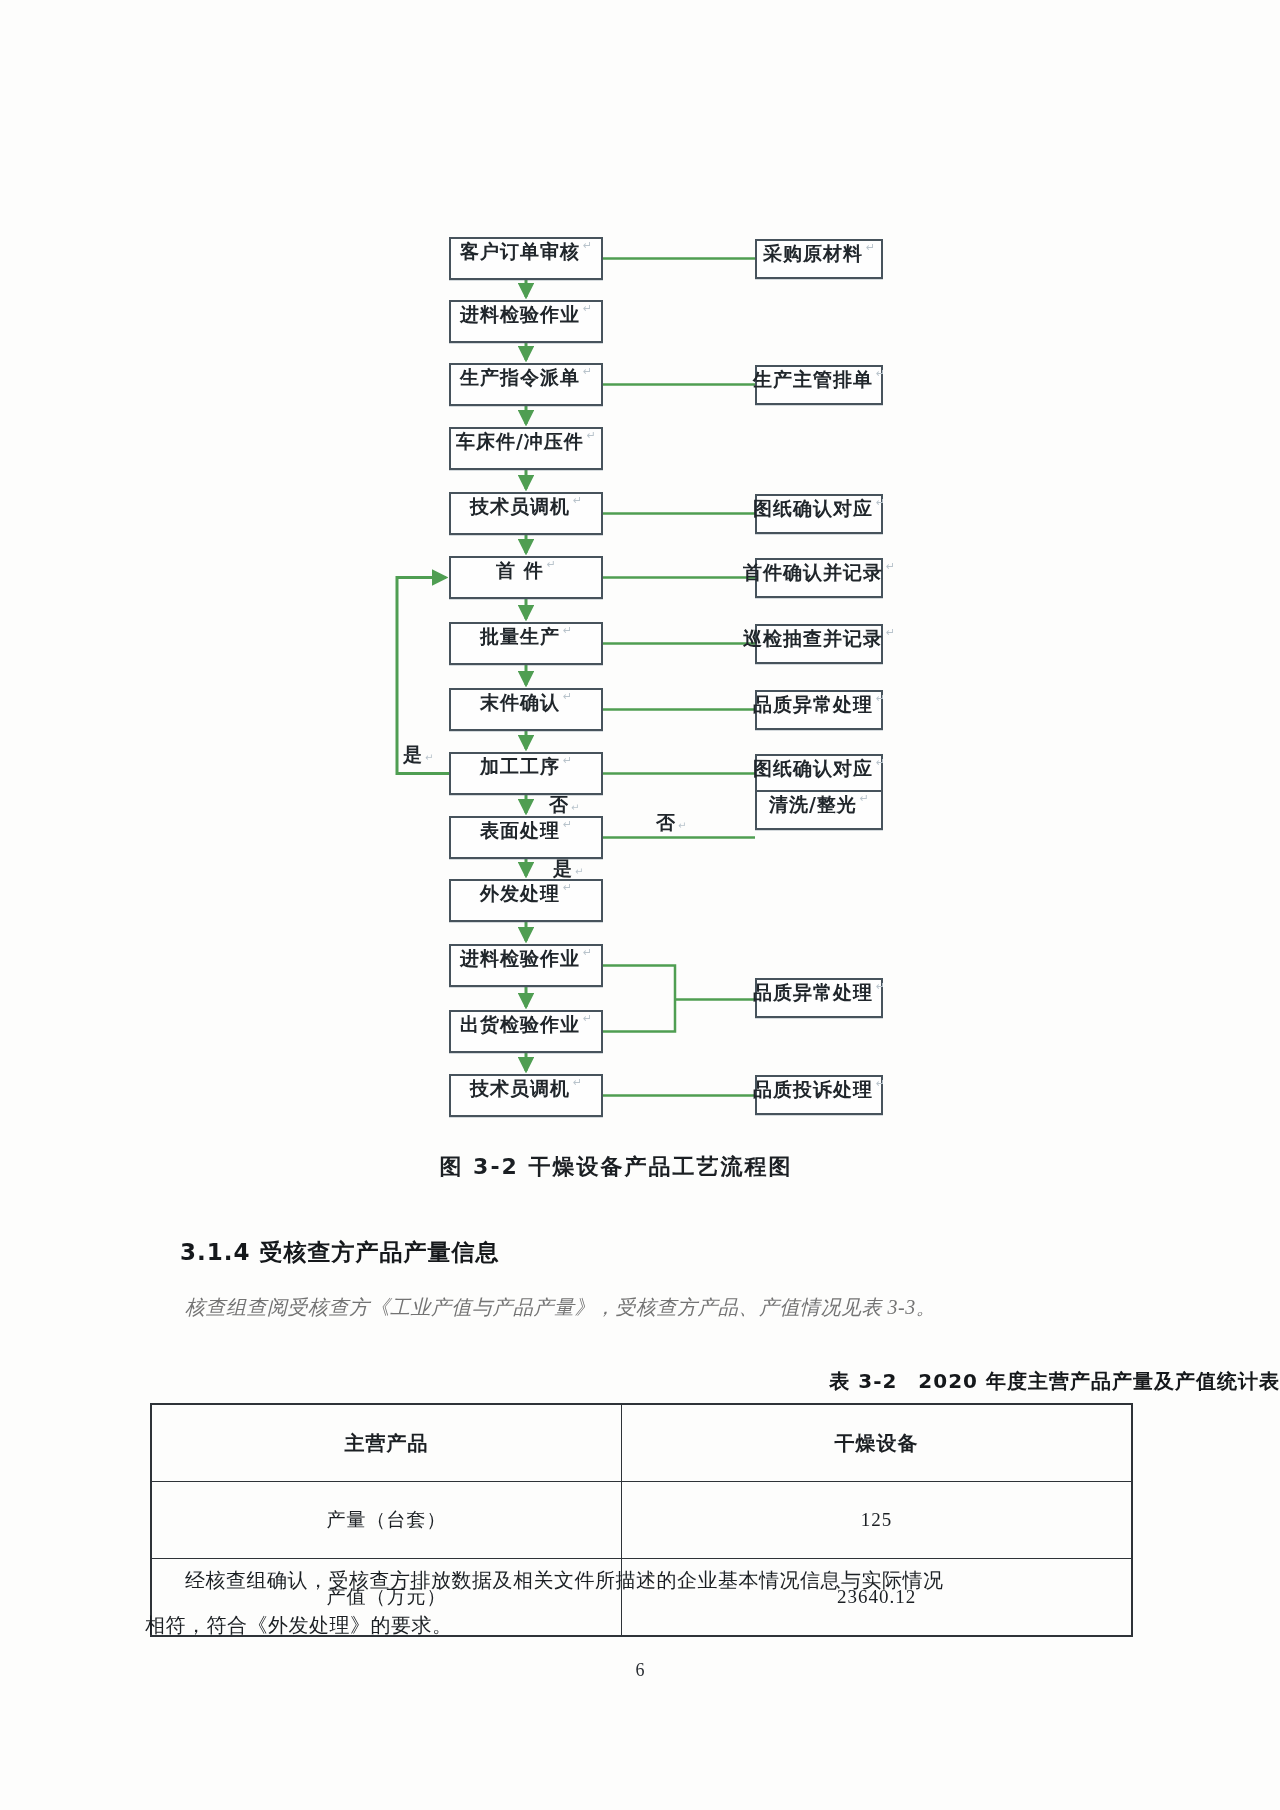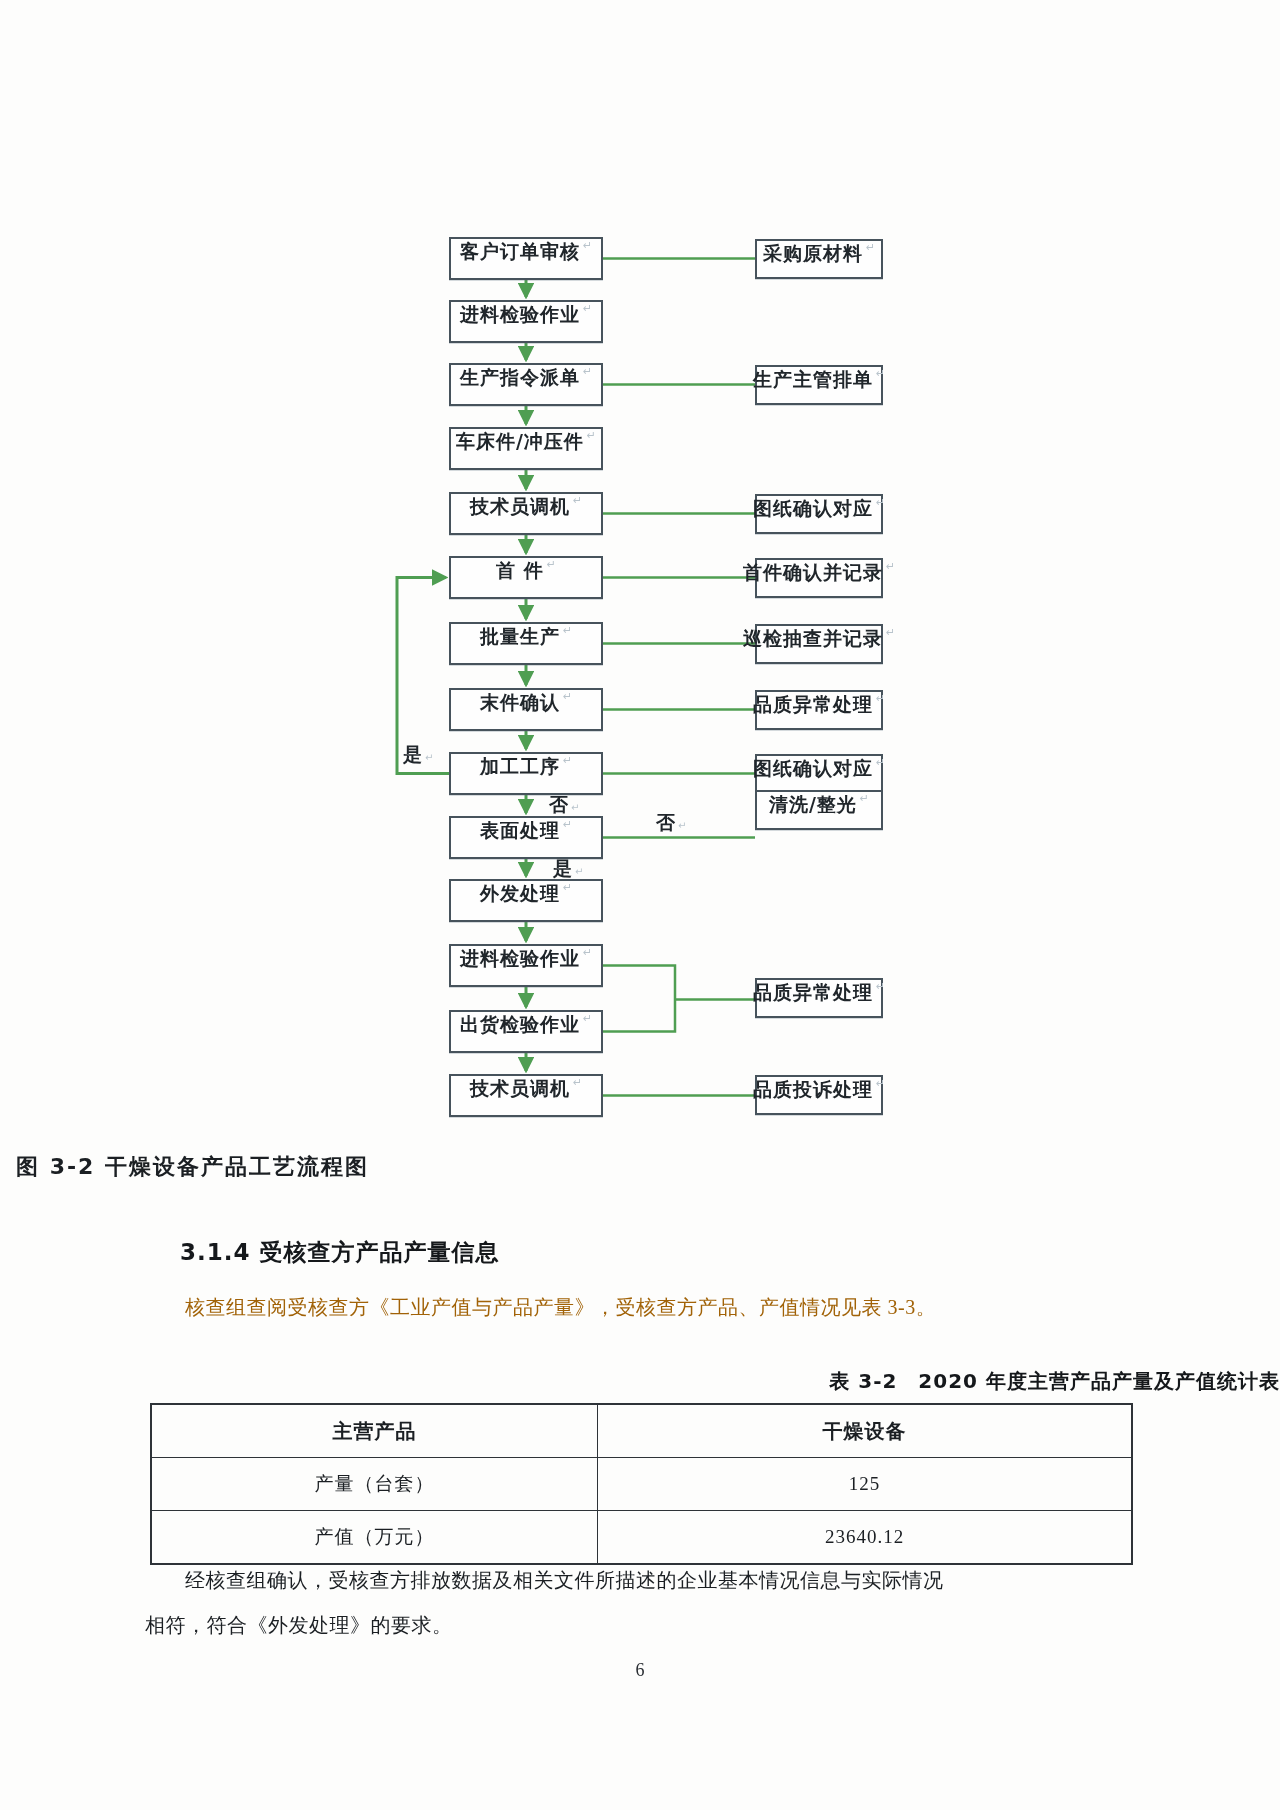"图 3-2 干燥设备产品工艺流程图" .fig-caption { left: 16px -> 0; text-align: left -> center }
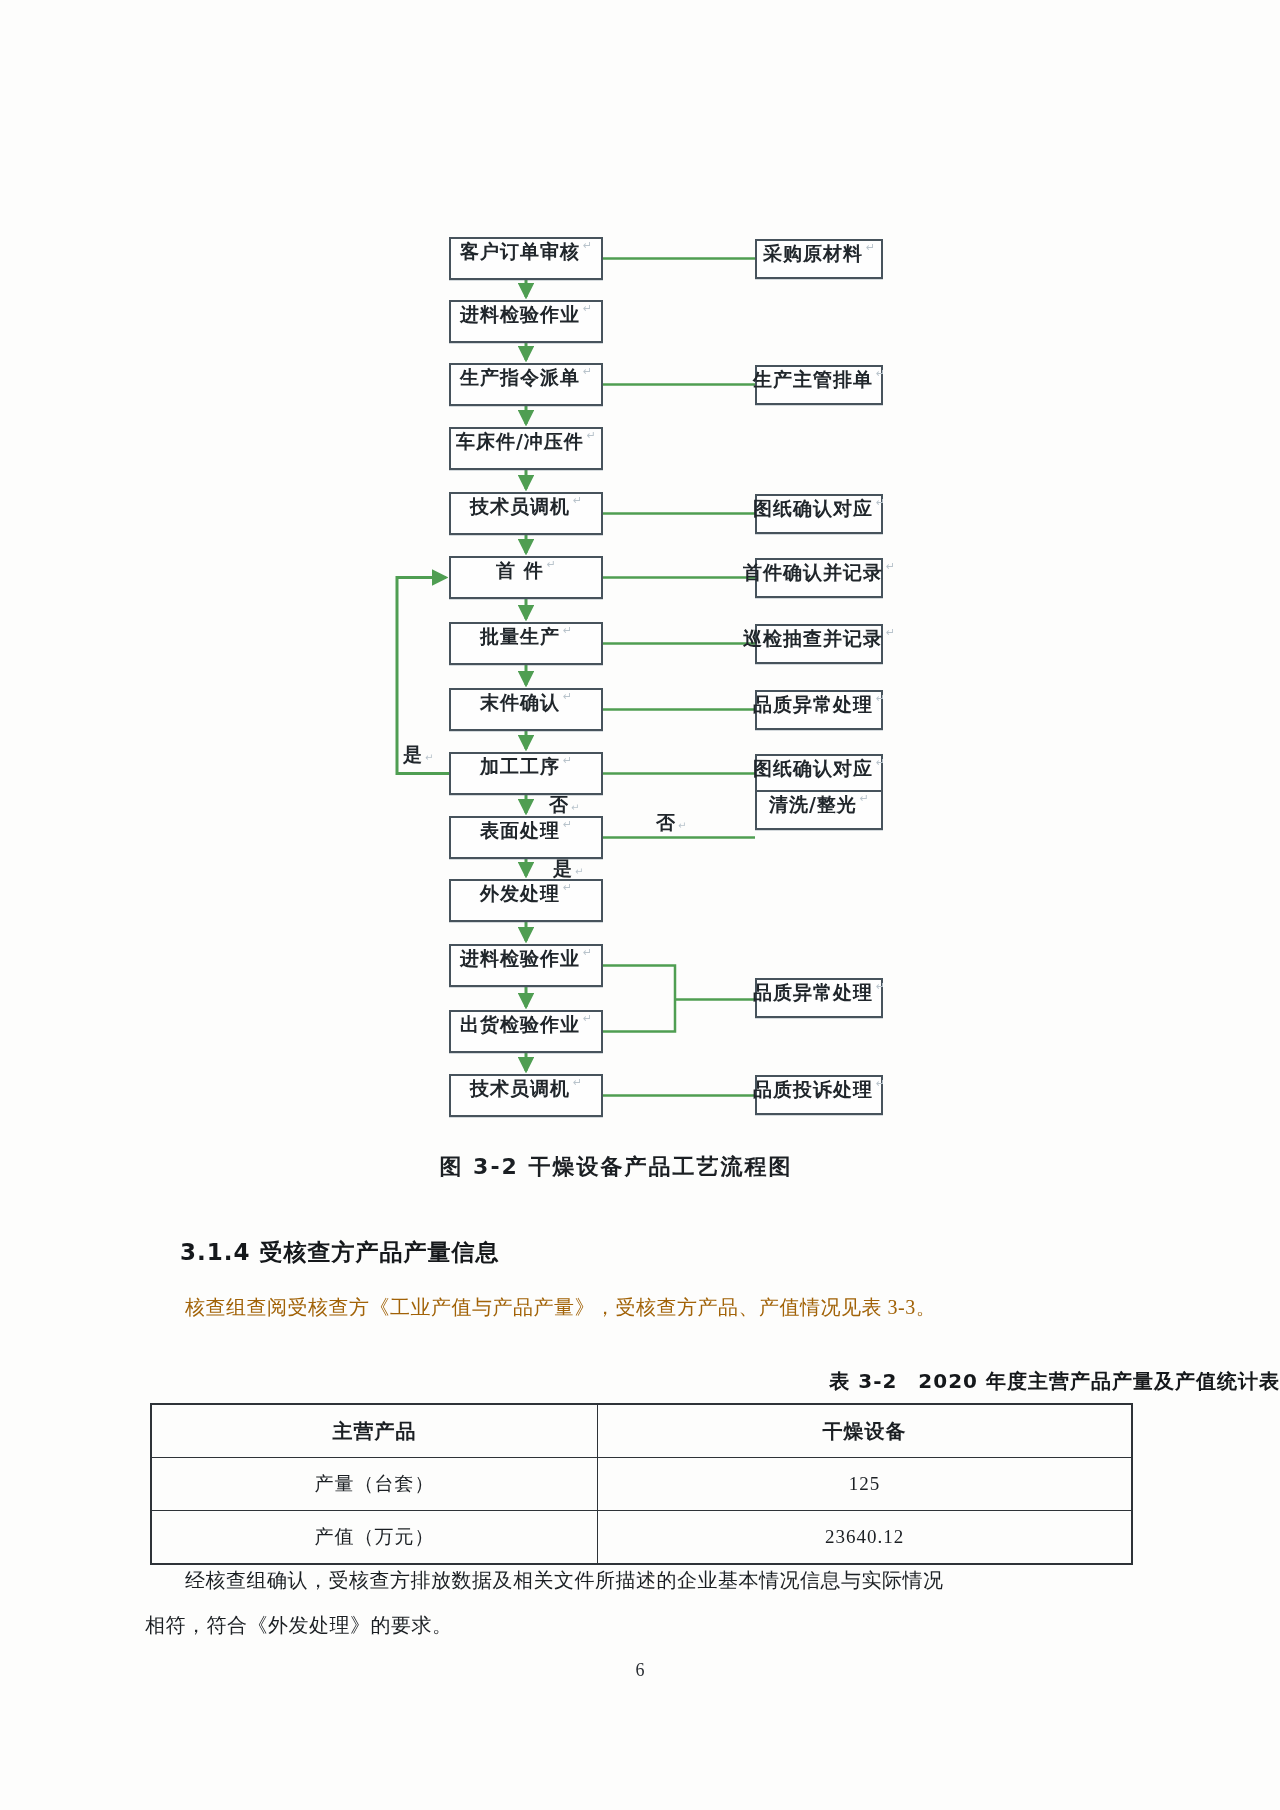"核查组查阅受核查方《工业产值与产品产量》，受核查方产品、产值情况见表 3-3。" .para1 { color: #a16207 -> #737373; font-style: none -> italic }
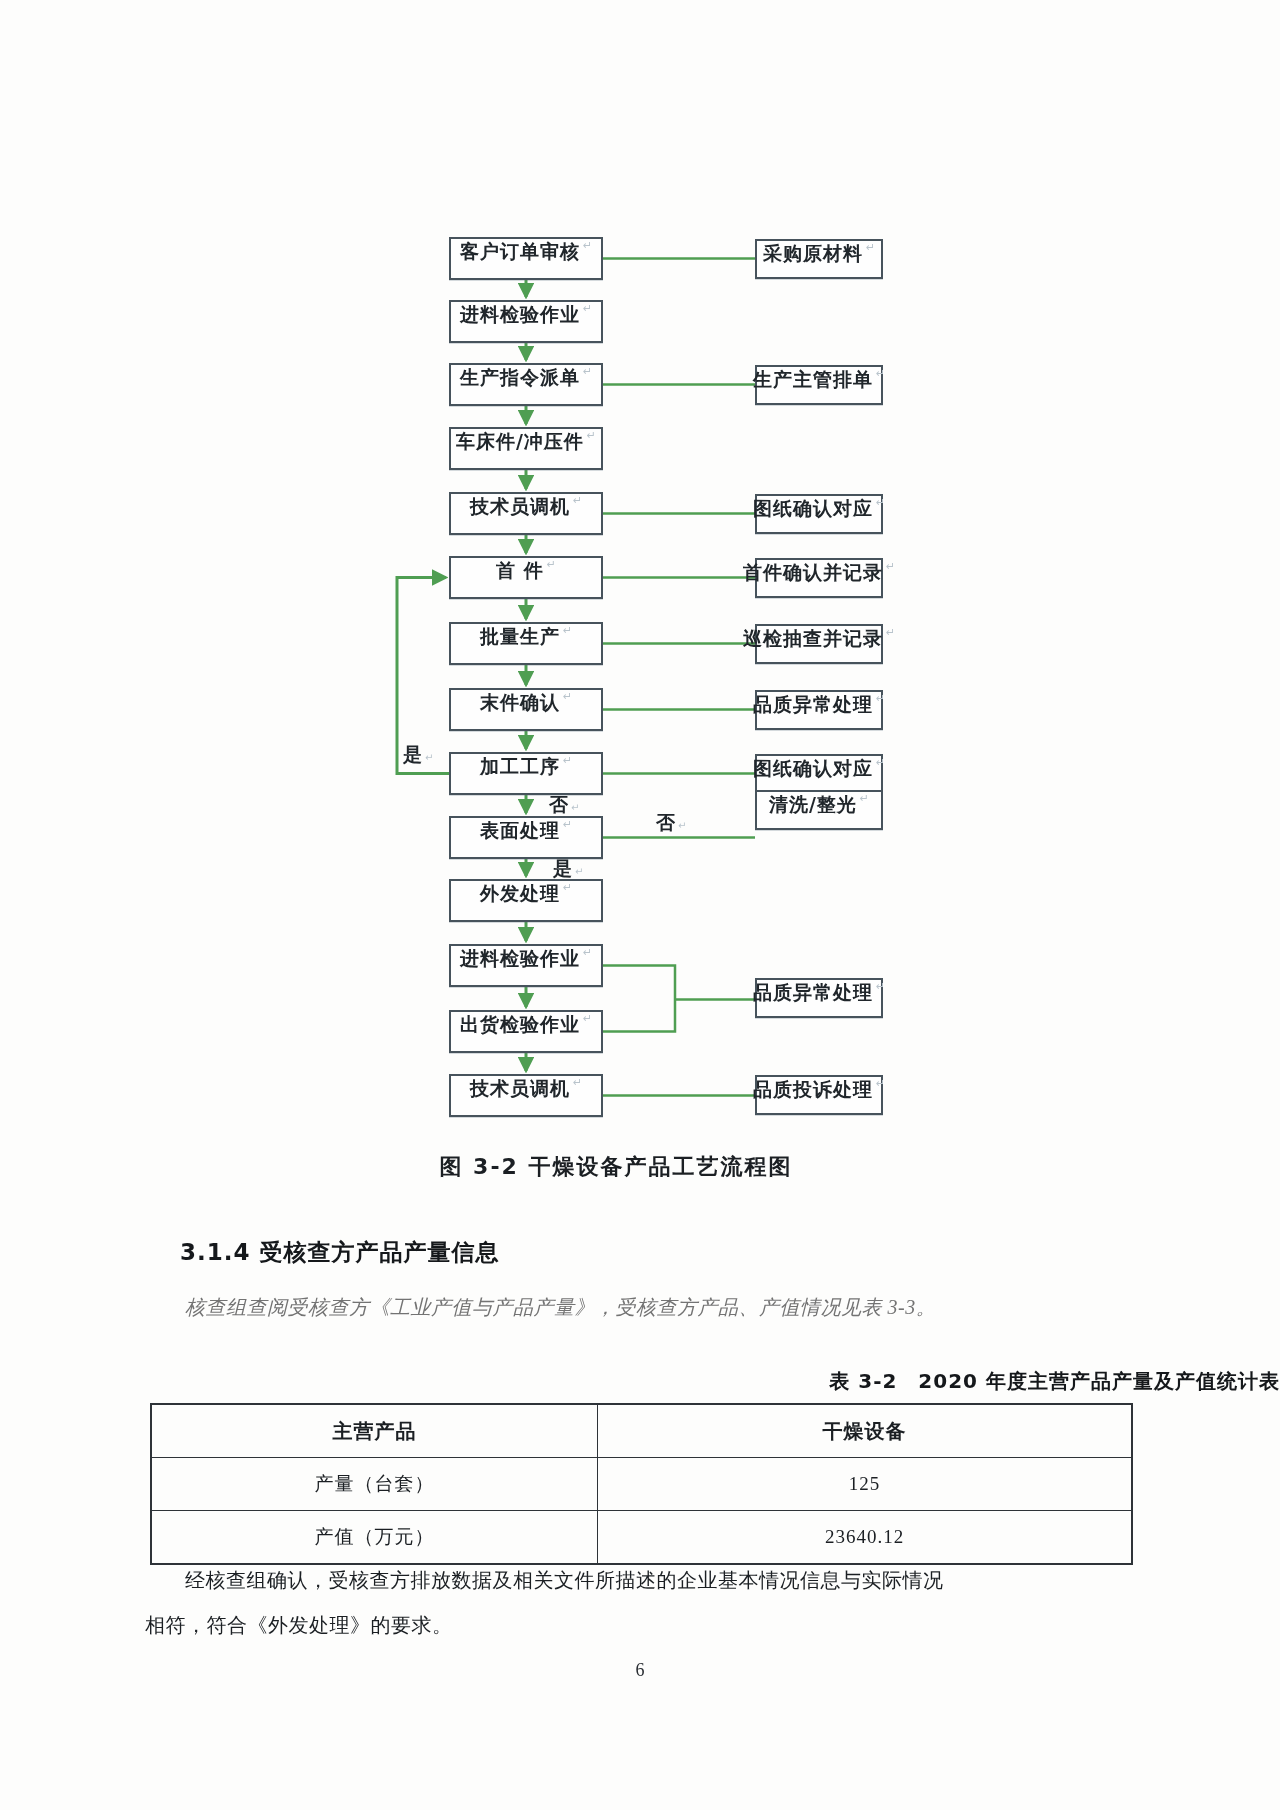"主营产品" table.stats td { padding: 4px -> 16px }
